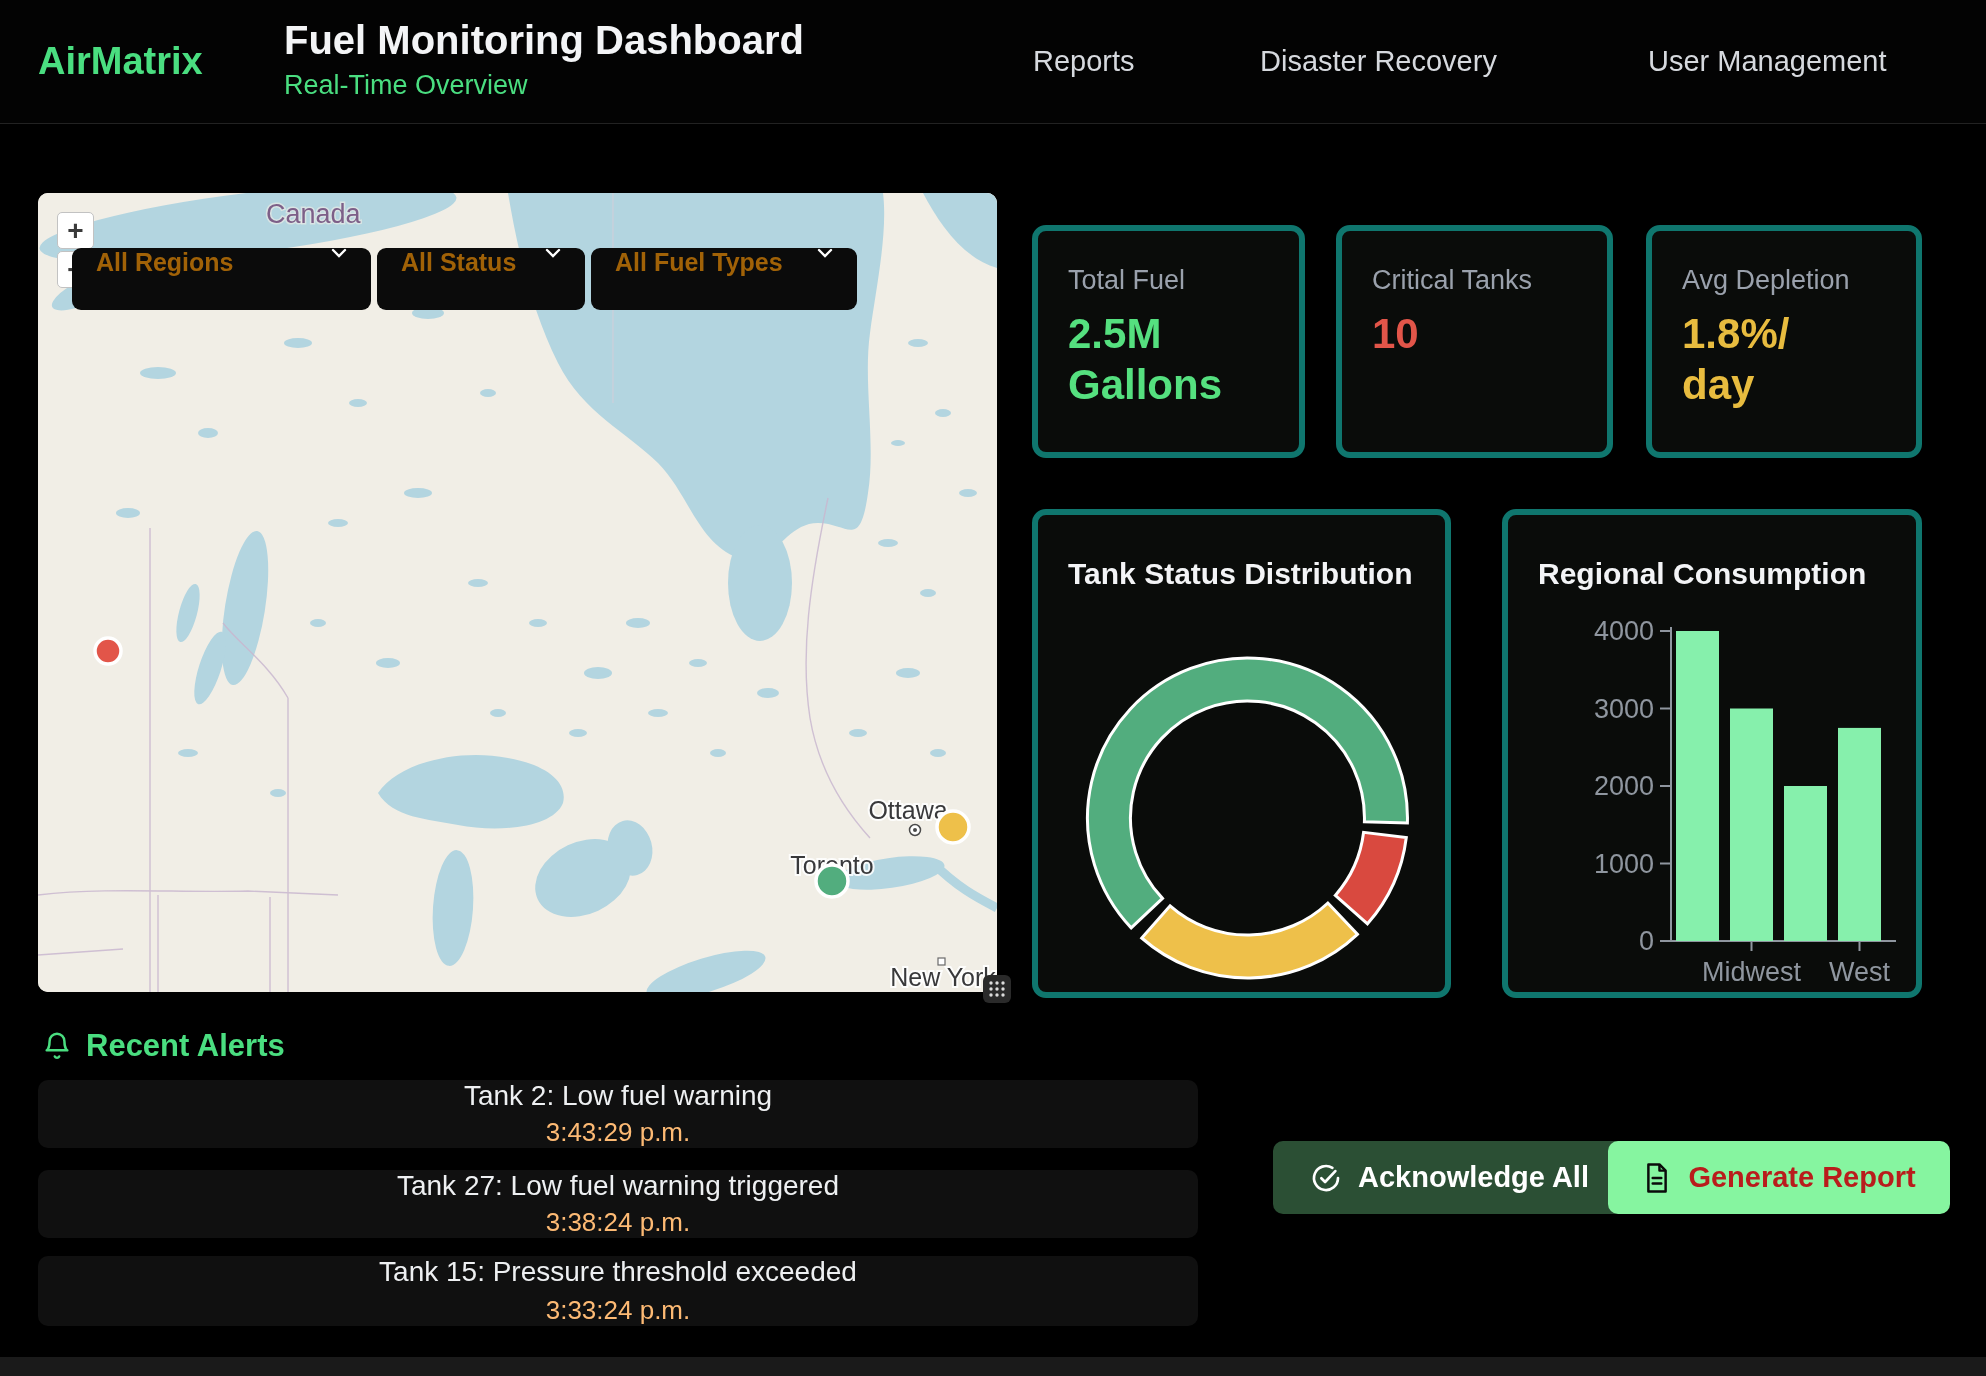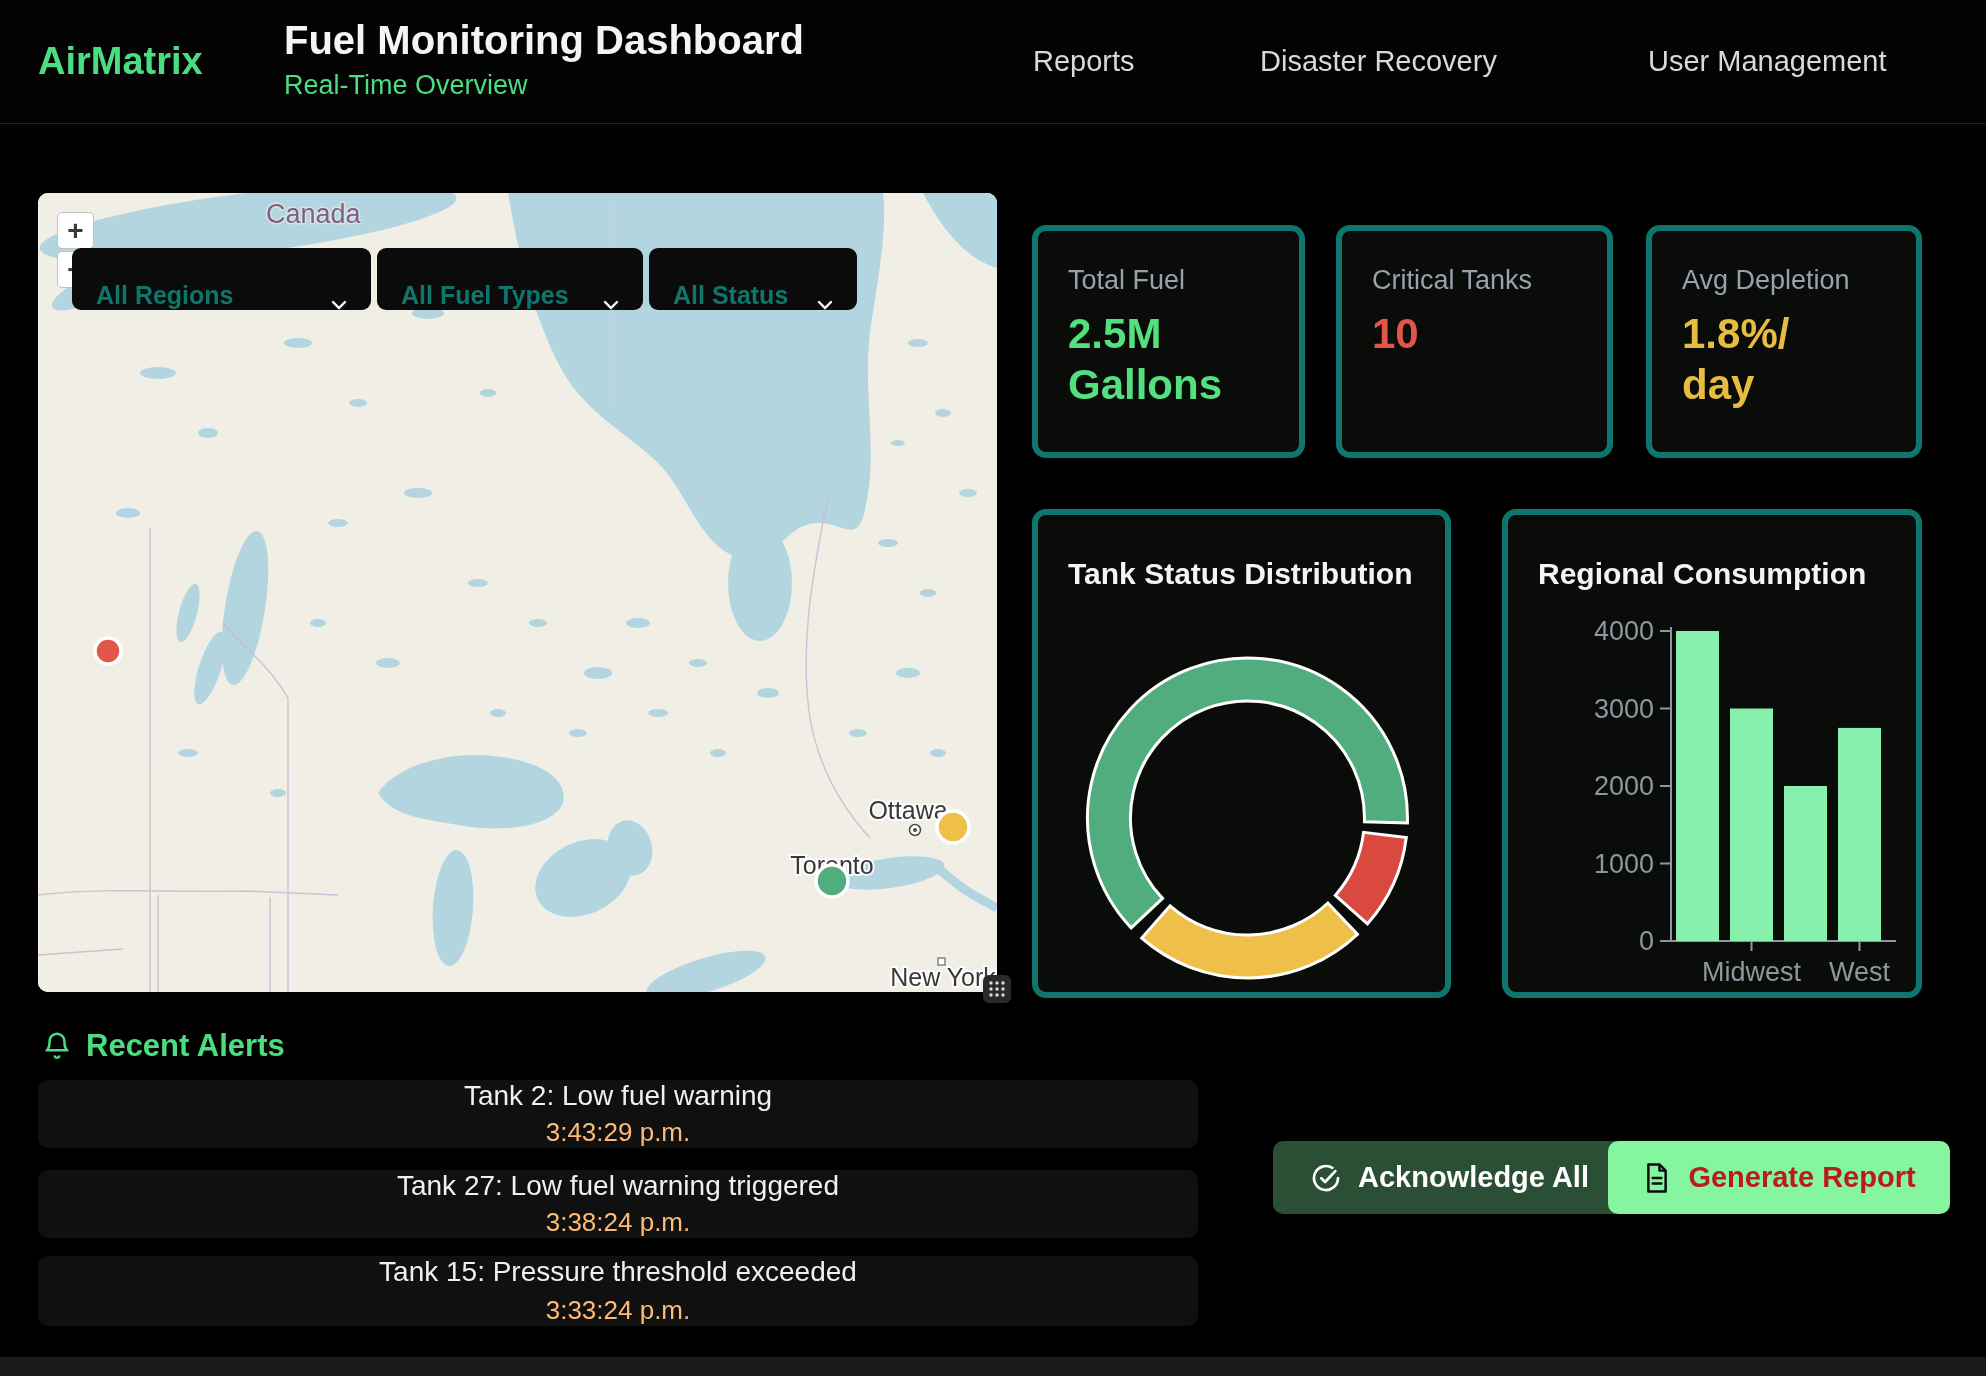"All Regions" .dropdown { align-items: flex-end -> flex-start; color: #0f766e -> #a16207 }
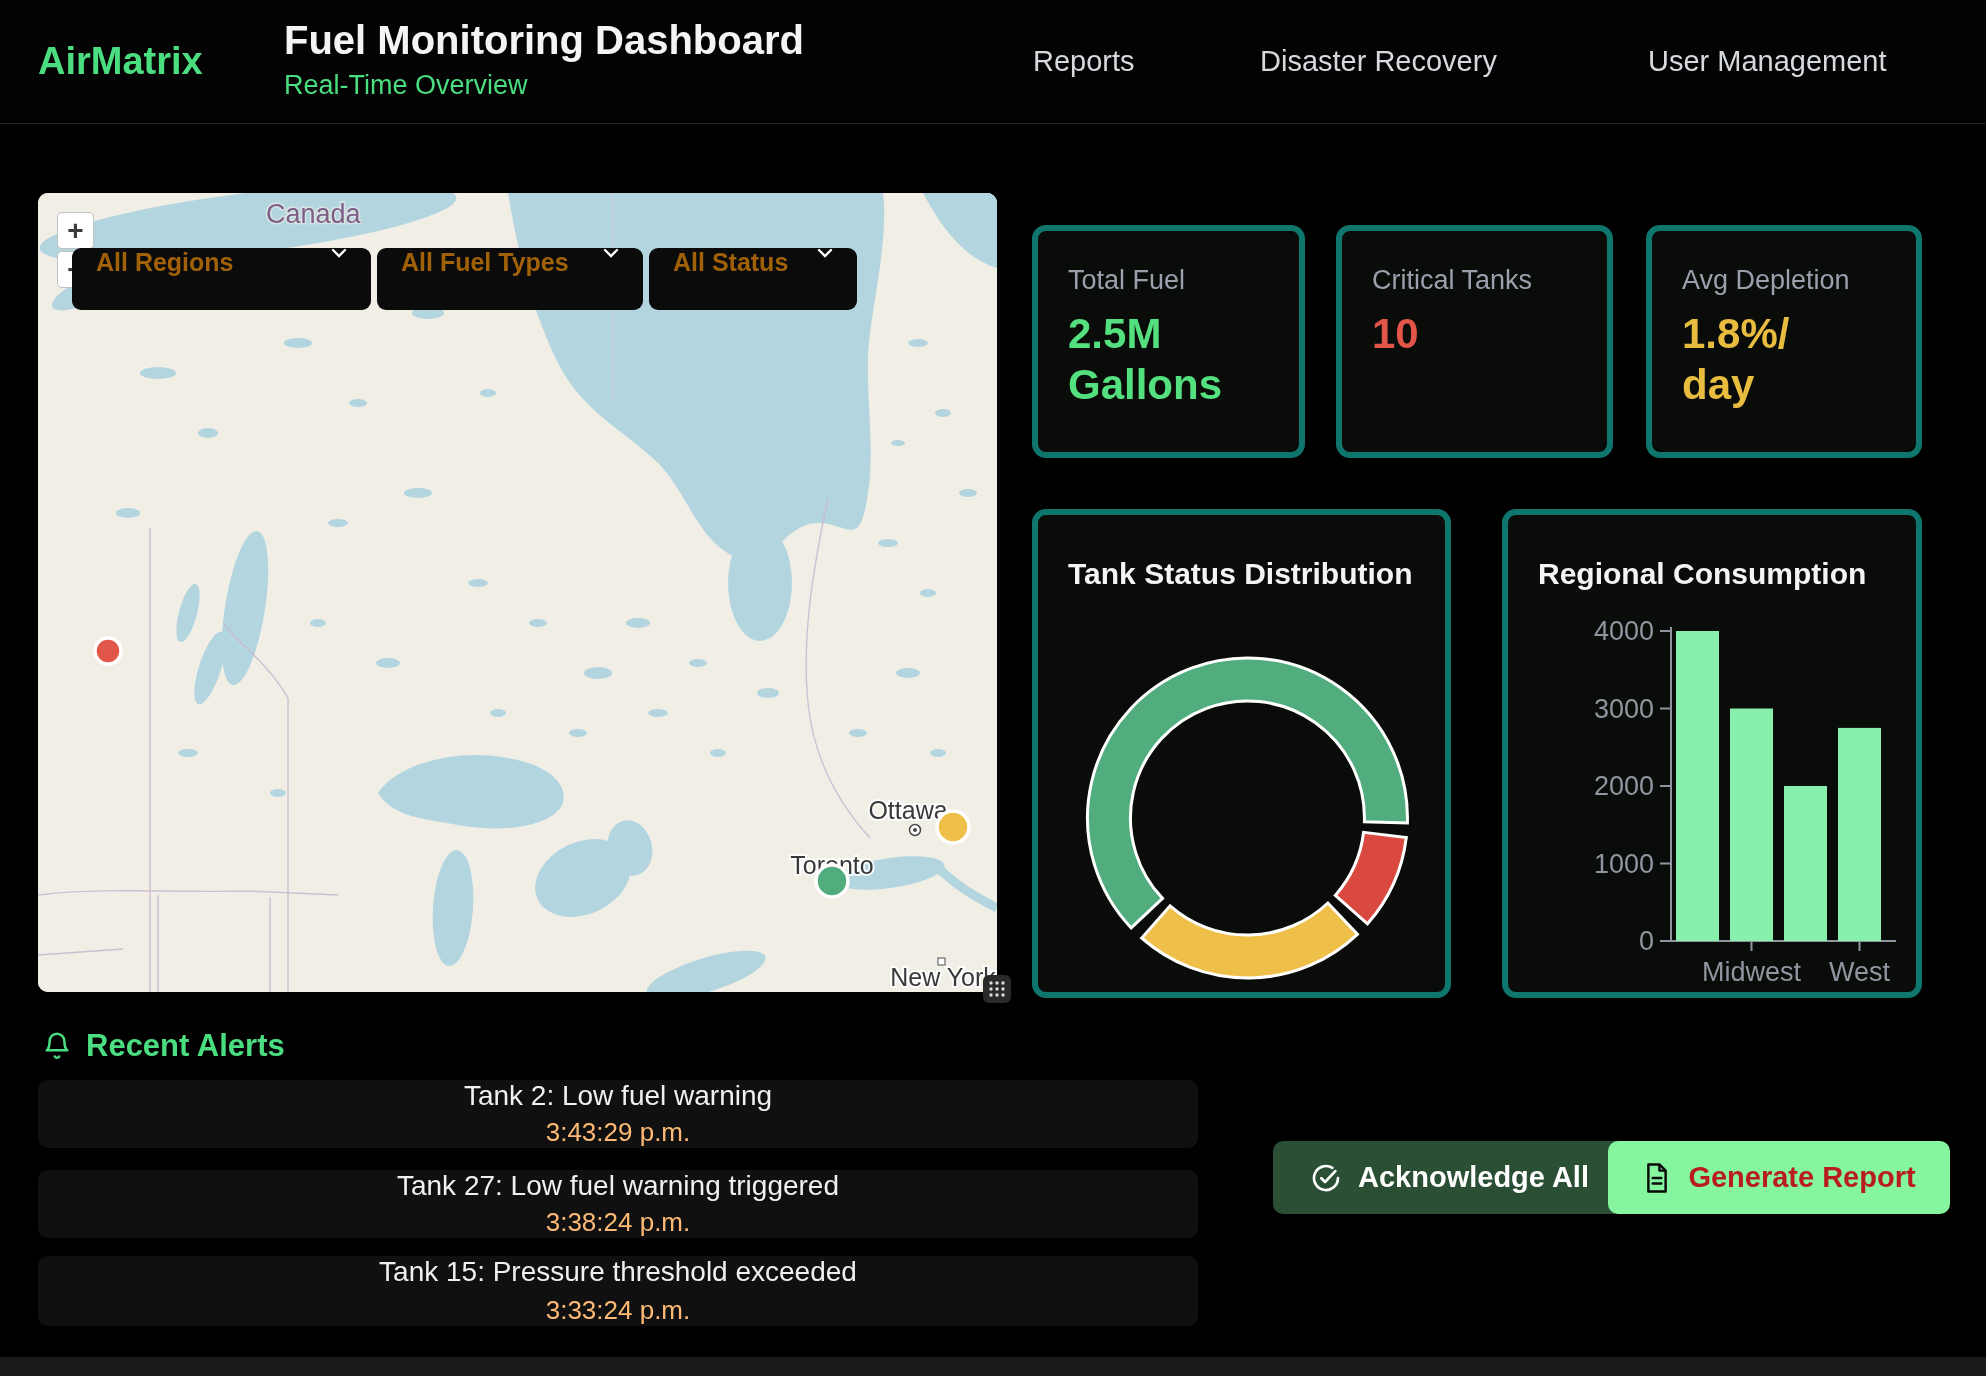"All Fuel Types" div.dropdown { order: before "All Status" -> after "All Status" }
